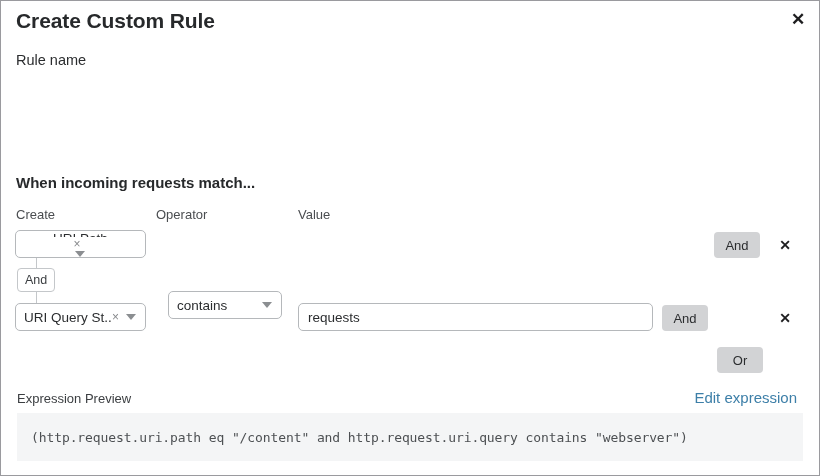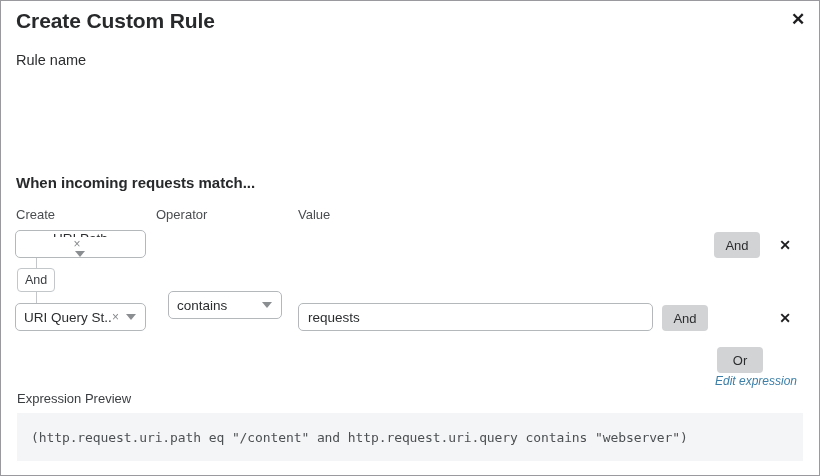"Edit expression" .edit-expr { font-size: 12px -> 15px; font-style: italic -> none; top: 373px -> 388px }
